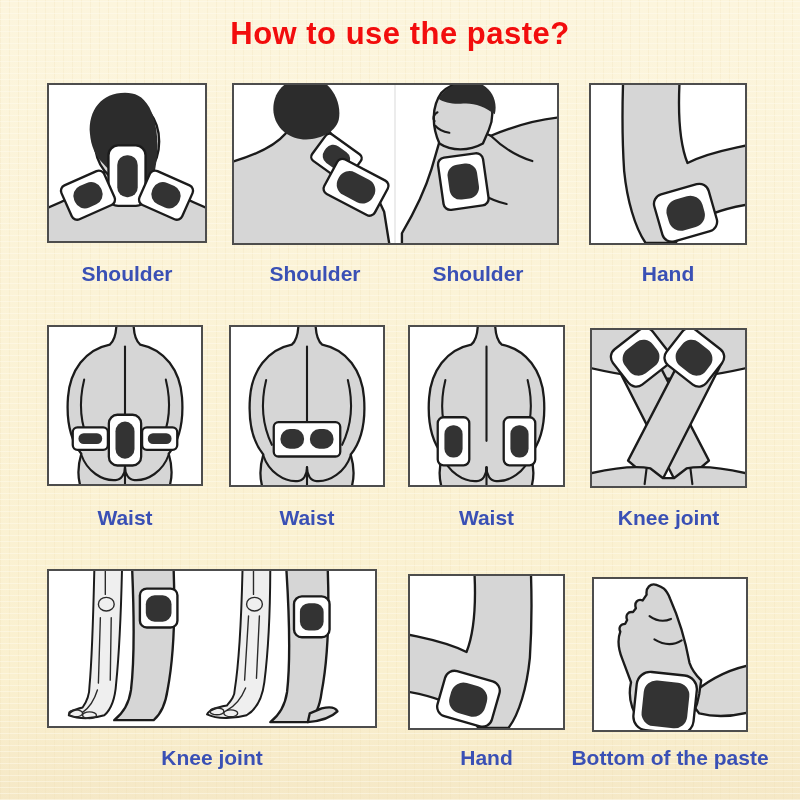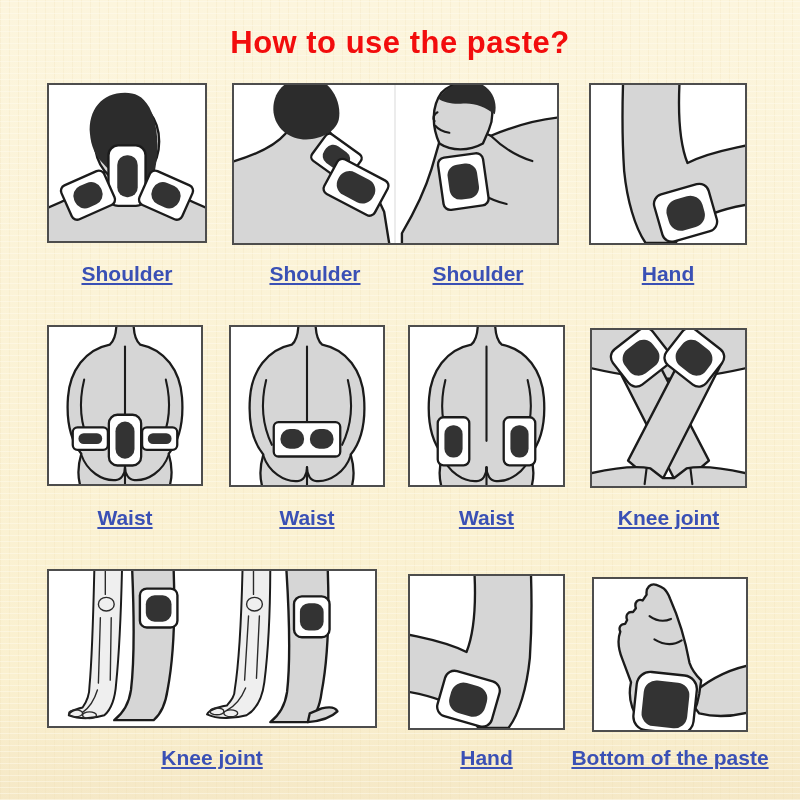"How to use the paste?" .title { top: 25px -> 16px }
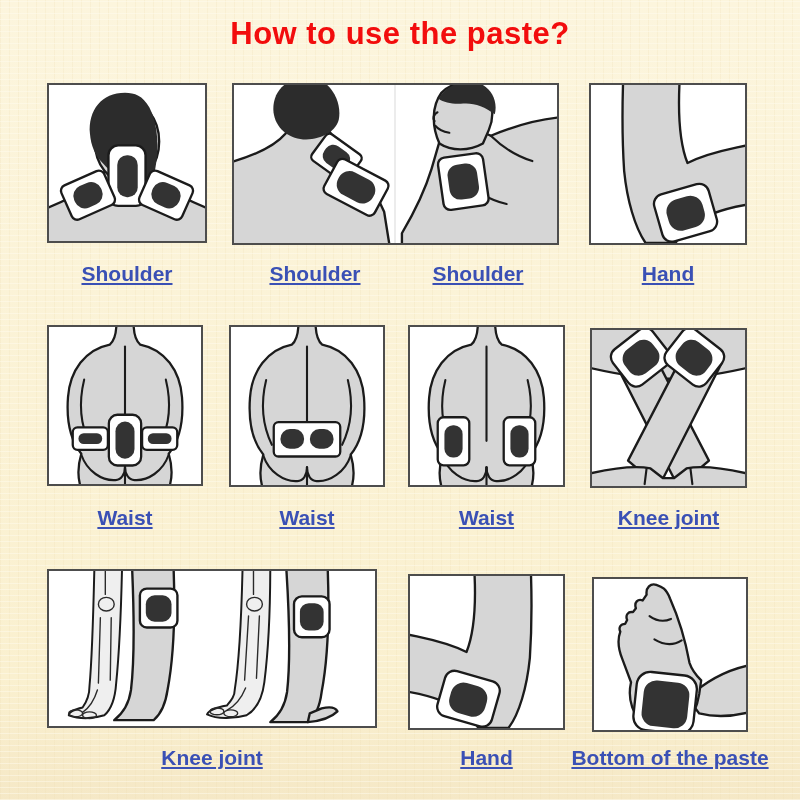"Shoulder" .plabel { text-decoration: underline -> none }
